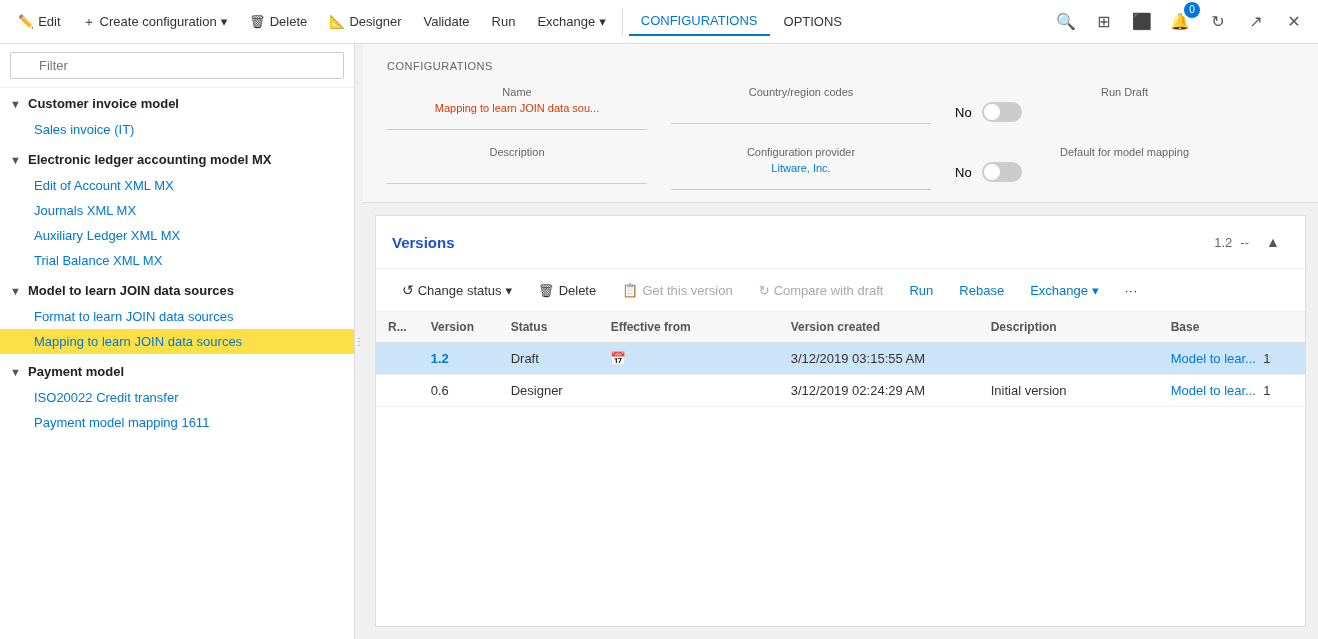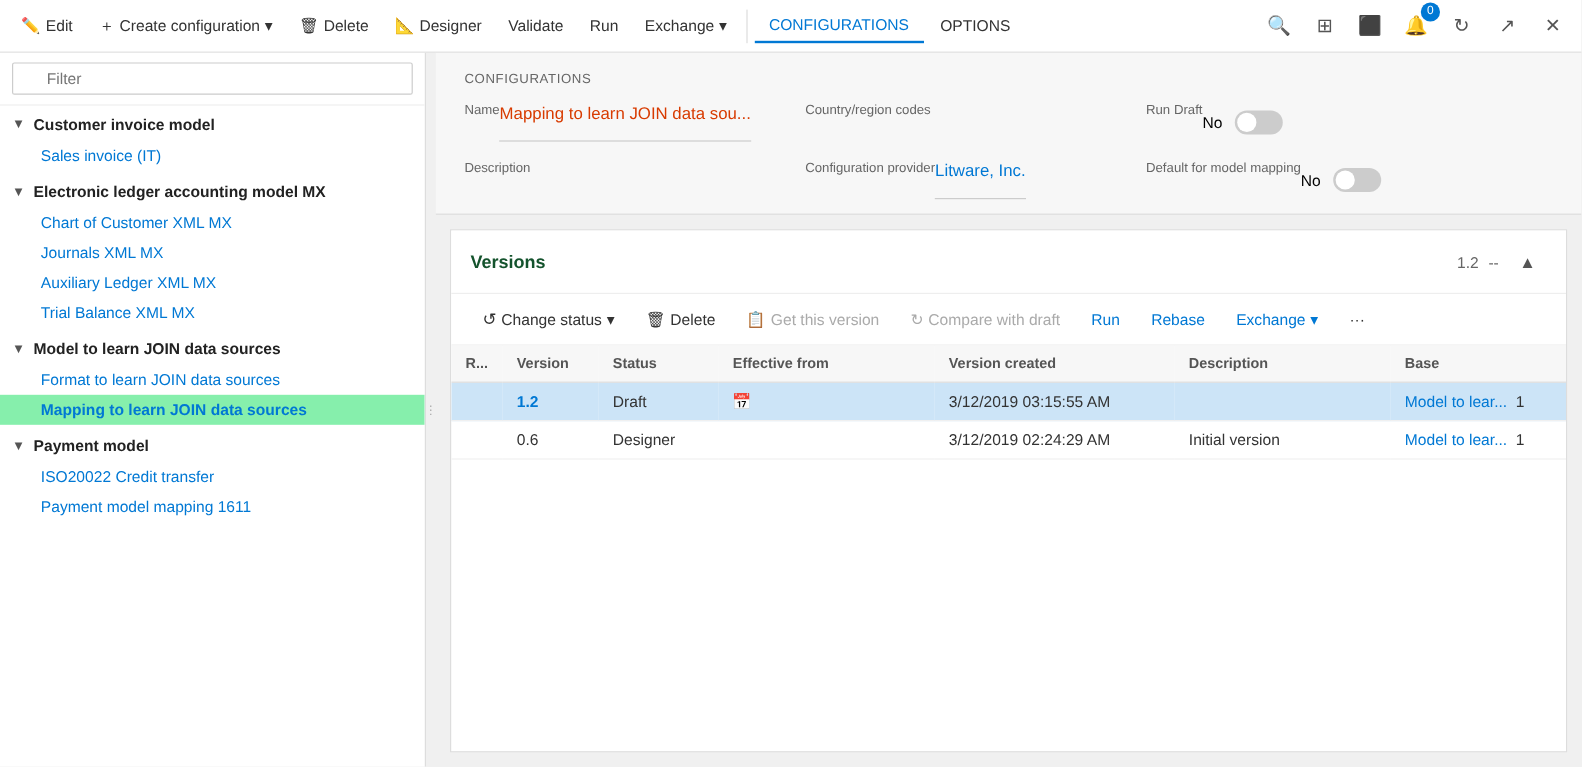"Name" .field-group { flex-direction: row -> column; text-align: none -> center }
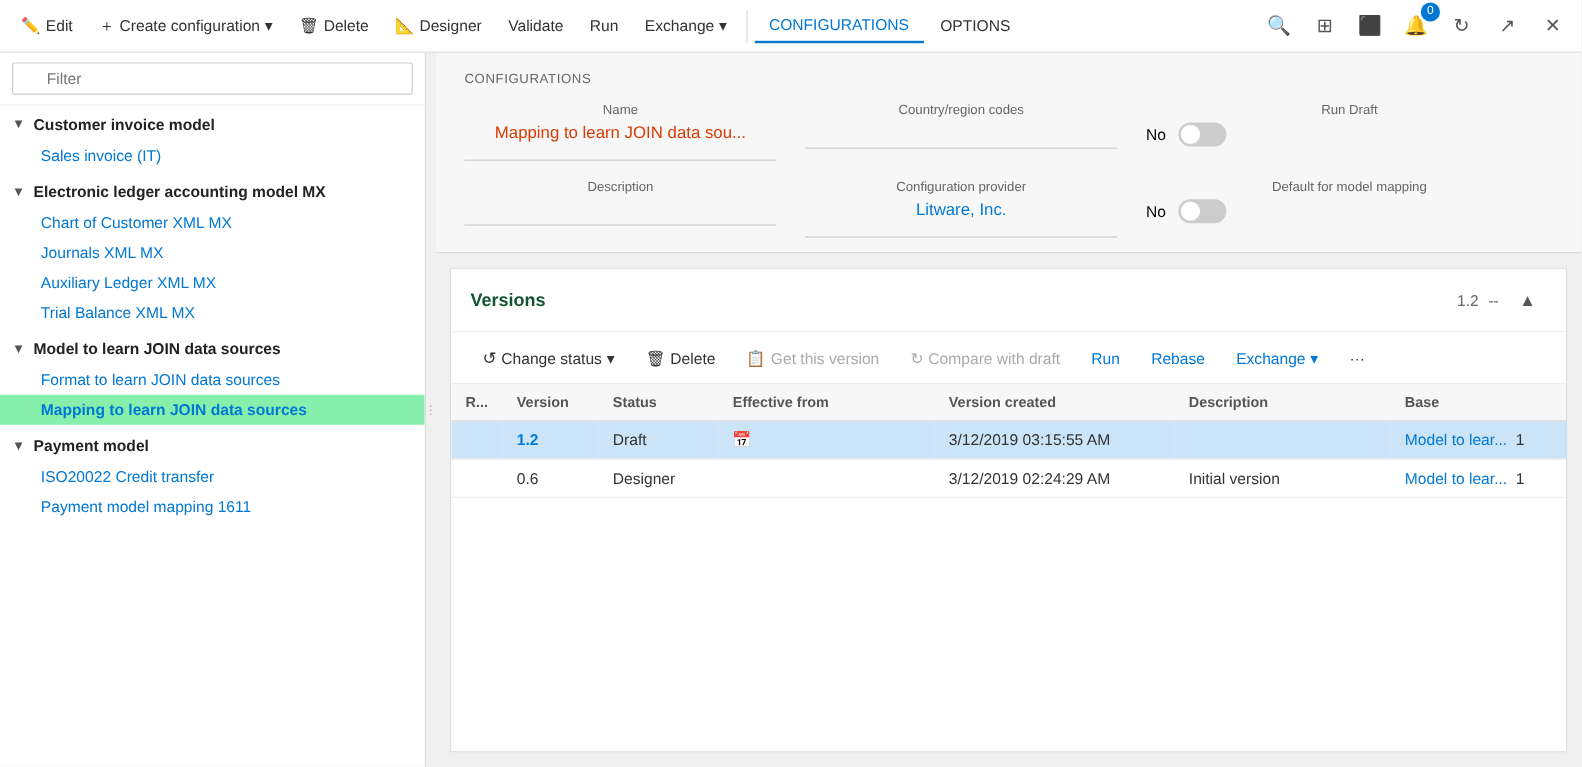"Mapping to learn JOIN data sou..." .field-value { font-size: 14px -> 11px }
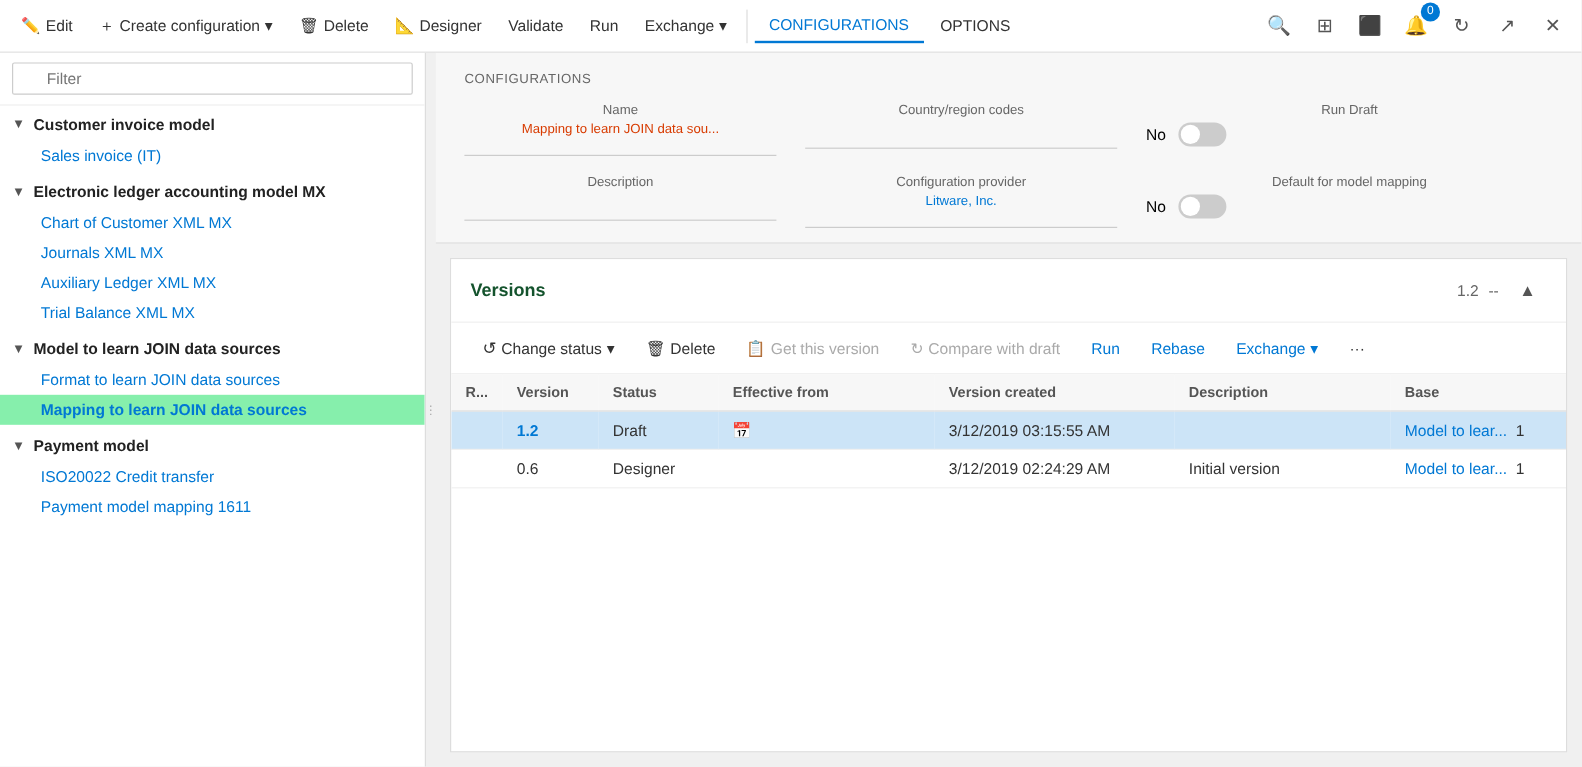"Chart of Customer XML MX" span { text: Chart of Customer -> Edit of Account }
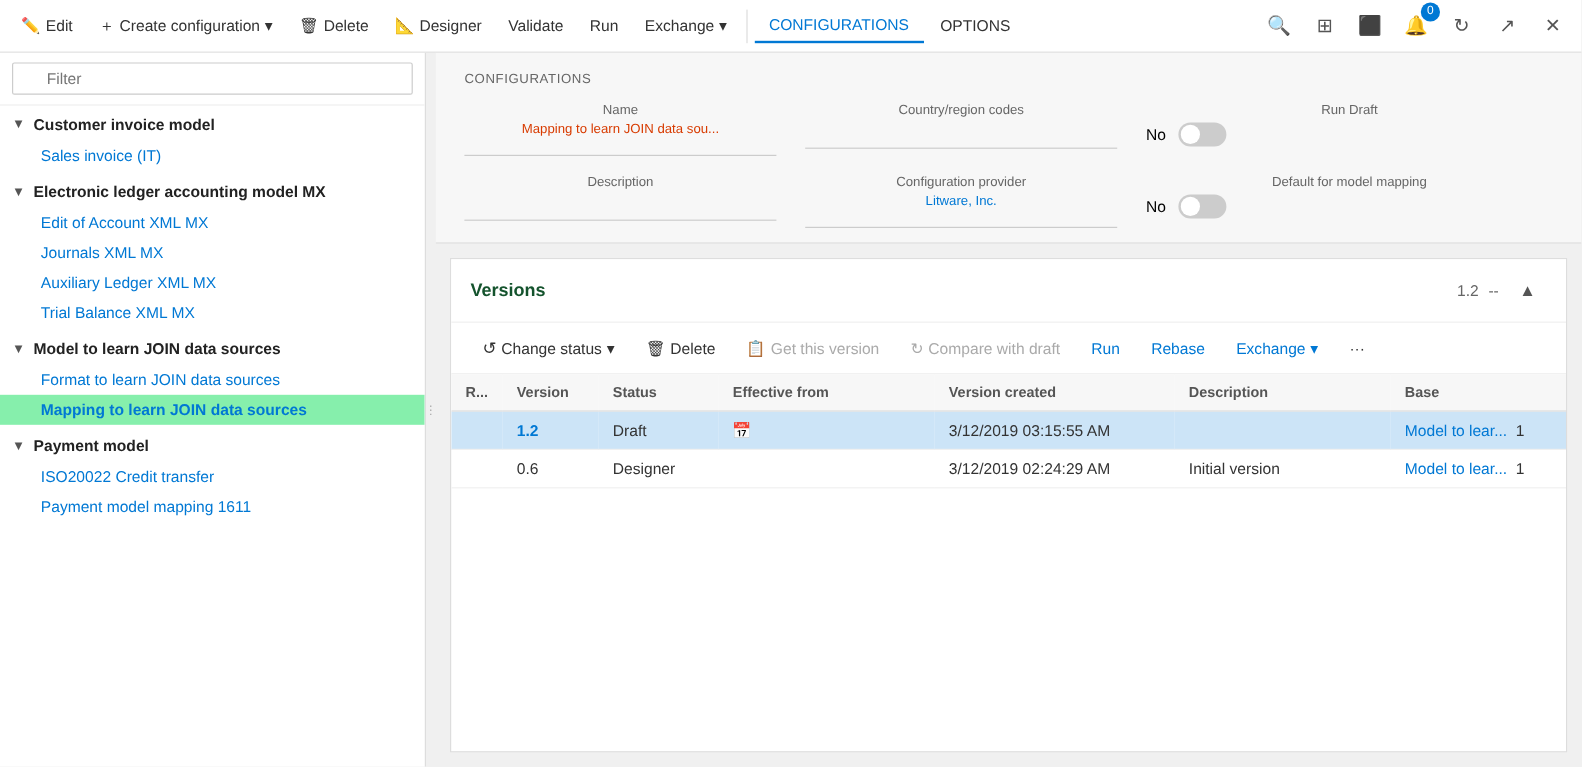"Versions" .versions-title { color: #14532d -> #1d4ed8 }
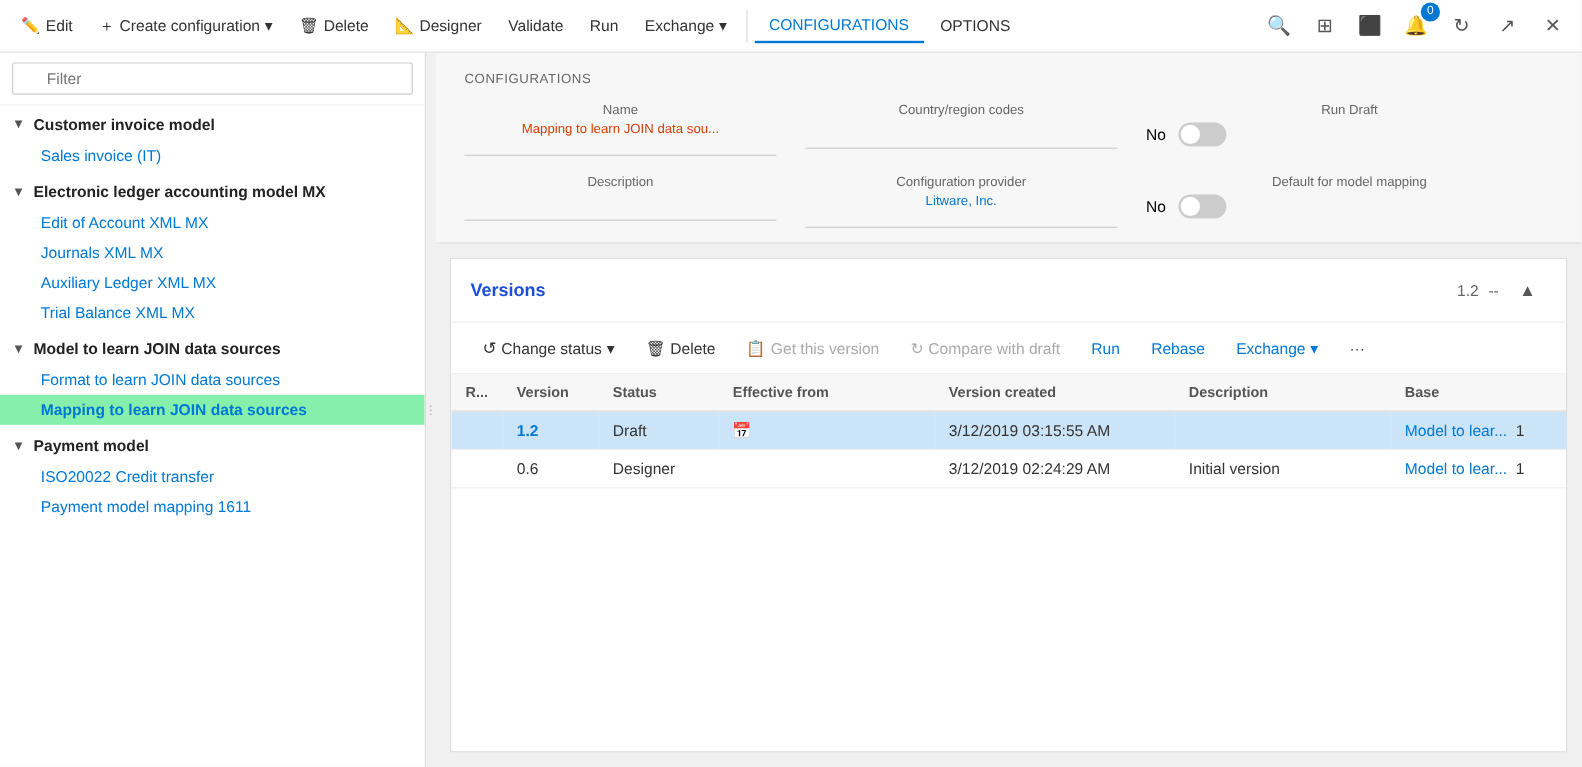"Mapping to learn JOIN data sources" .tree-child.active { background: #86efac -> #fde047; font-weight: bold -> none }
